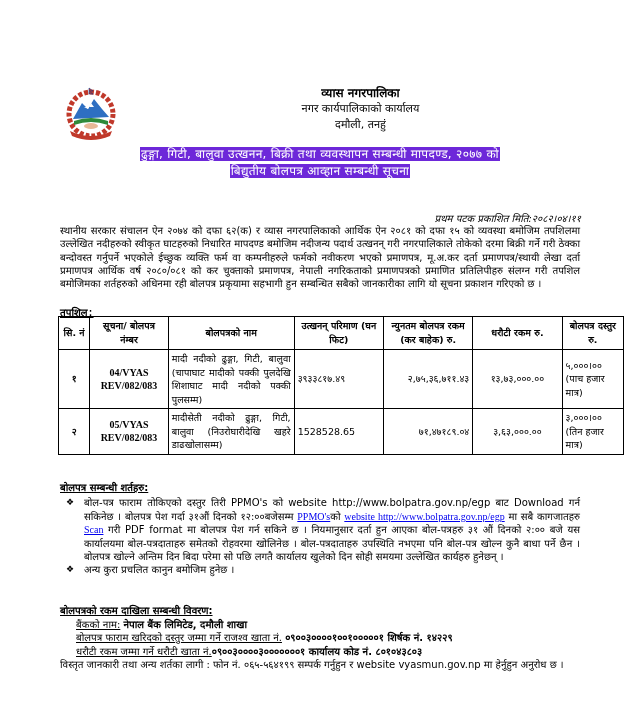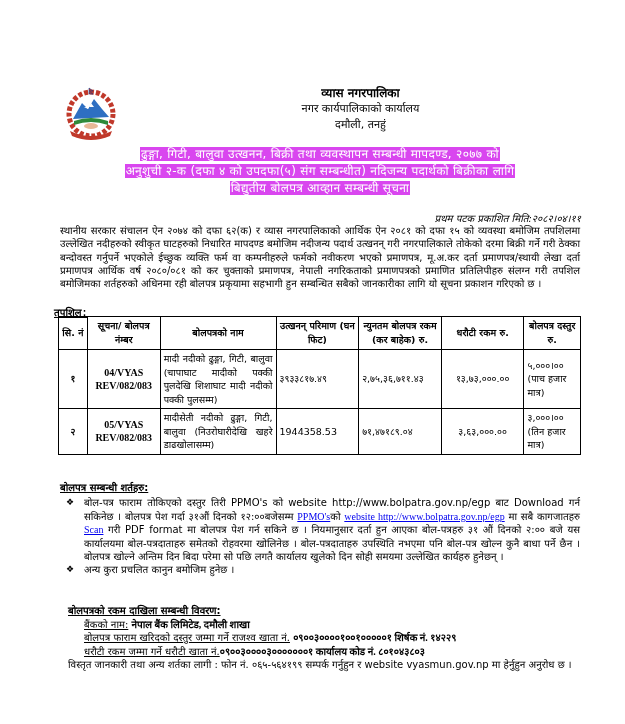"ढुङ्गा, गिटी, बालुवा उत्खनन, बिक्री" .title-block span { background: #d946ef -> #6d28d9 }
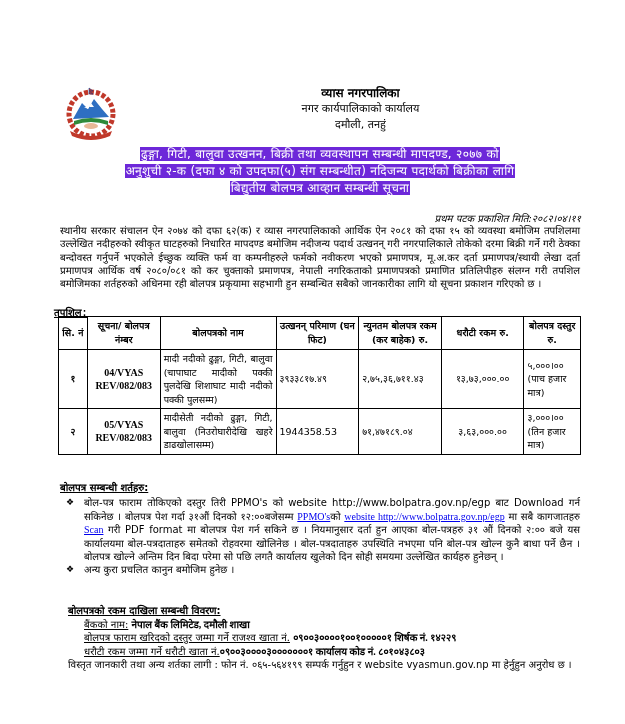"अनुशुची २-क (दफा ४ को" div { html: <div><span>अनुशुची २-क (दफा ४ को उपदफा(५) संग सम्बन्धीत) नदिजन्य पदार्थको बिक्रीका लागि</span></div> -> none }
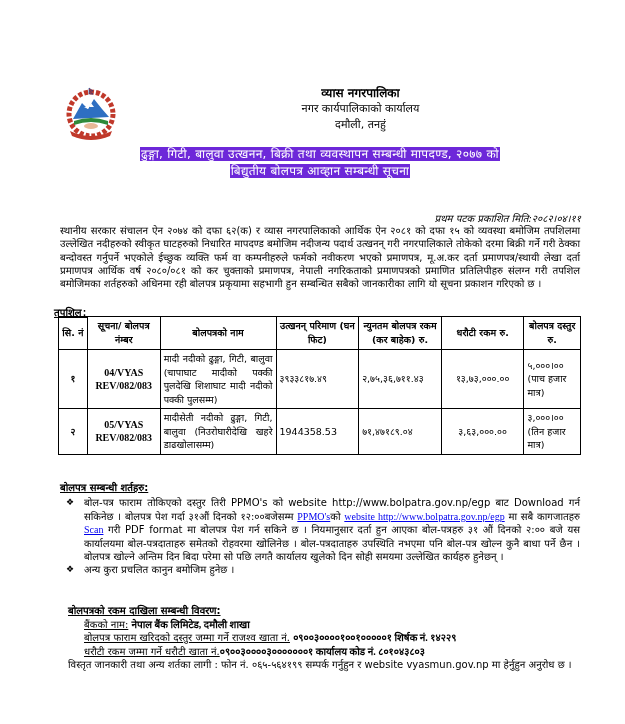"तपशिल:" .sched-label { left: 54px -> 60px }
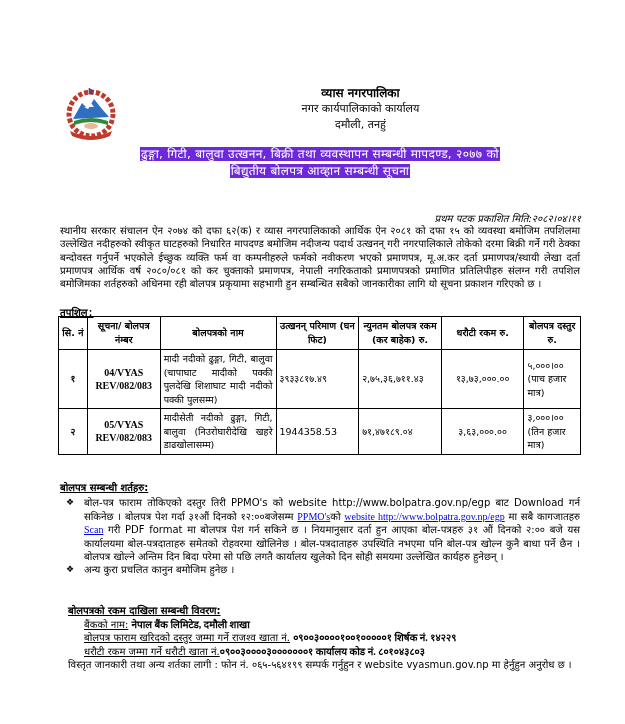"सि. नं" table.sched { width: 523px -> 566px }
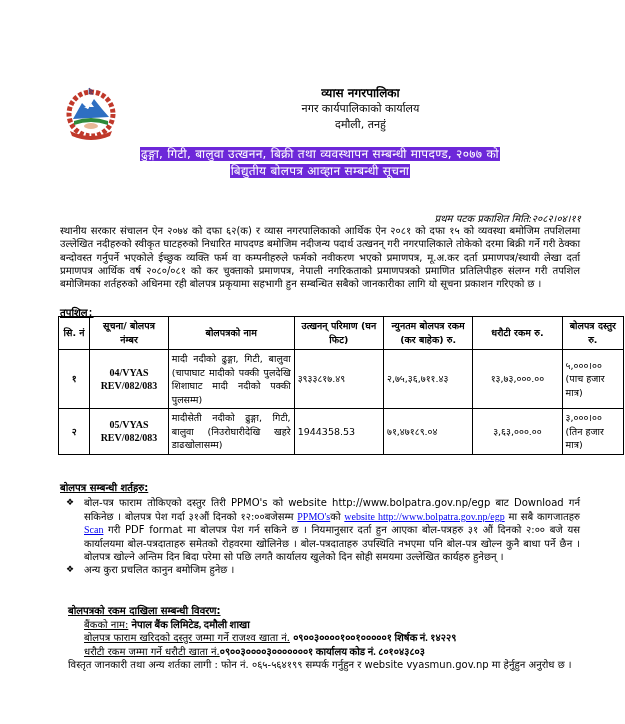"२,७५,३६,७११.४३" td.c-min { text-align: left -> right }
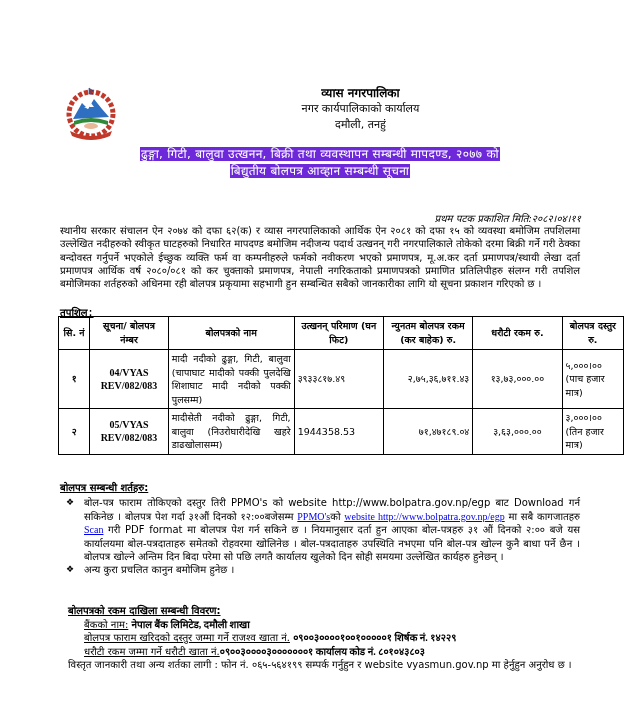"1944358.53" td.c-qty { text: 1944358.53 -> 1528528.65 }
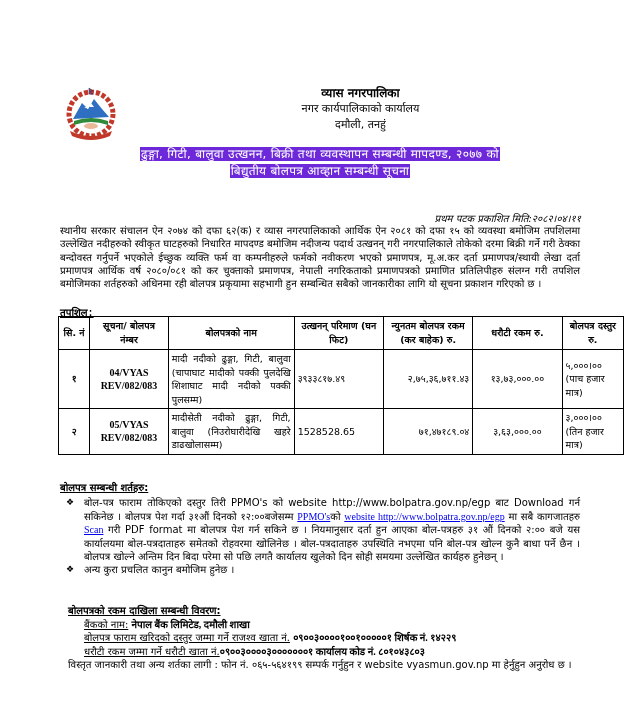"बोलपत्रको रकम दाखिला सम्बन्धी विवरण:" .deposit { margin-left: 8px -> none }
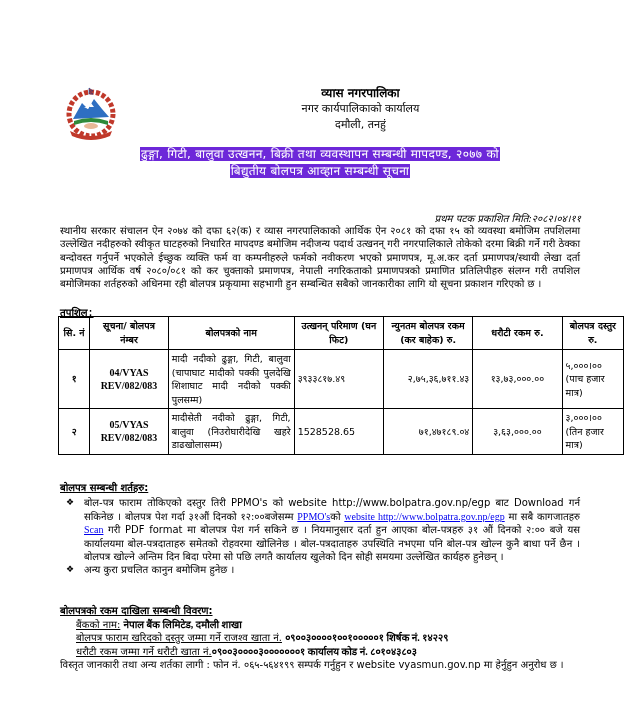"नेपाल बैंक लिमिटेड, दमौली शाखा" .deposit .val { font-family: Liberation Serif, serif -> none }
